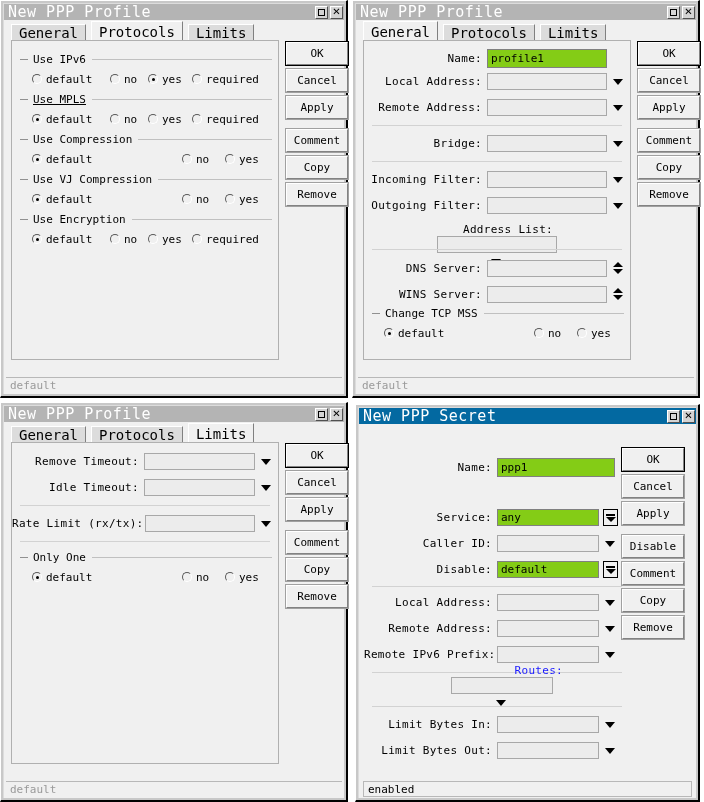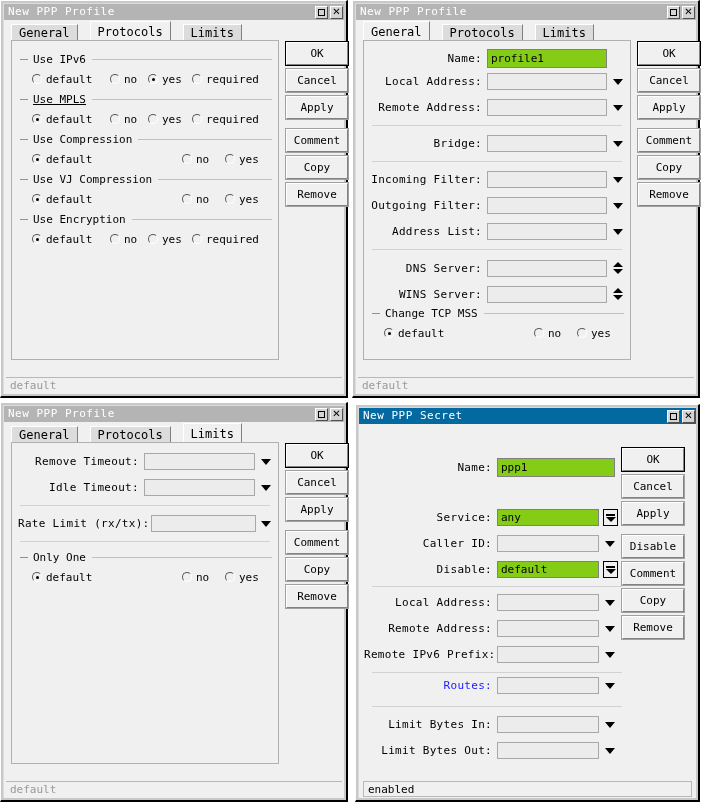"New PPP Profile" .title-text { font-size: 11px -> 15px }
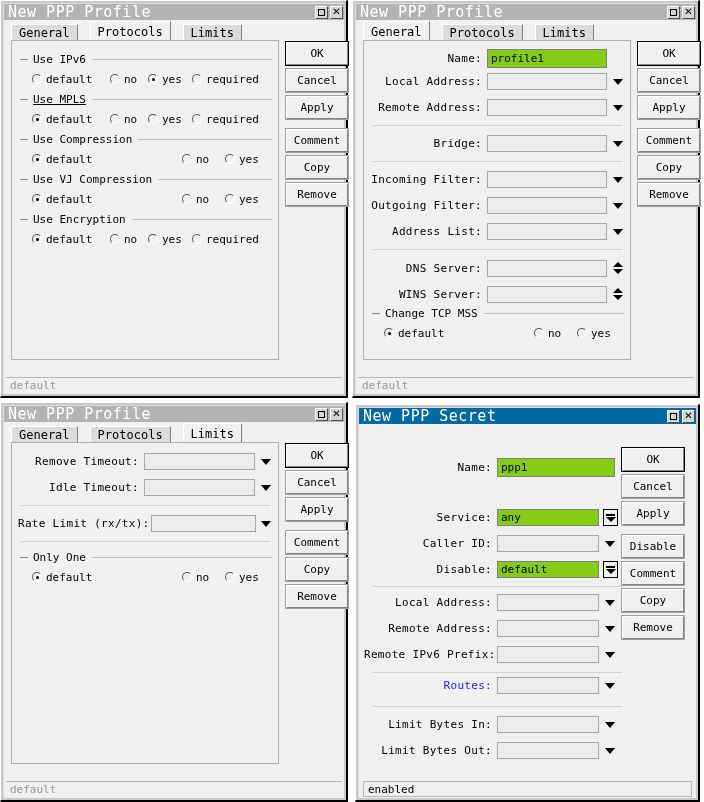"General" .tab { font-size: 12px -> 14px; margin-right: 12px -> 5px }
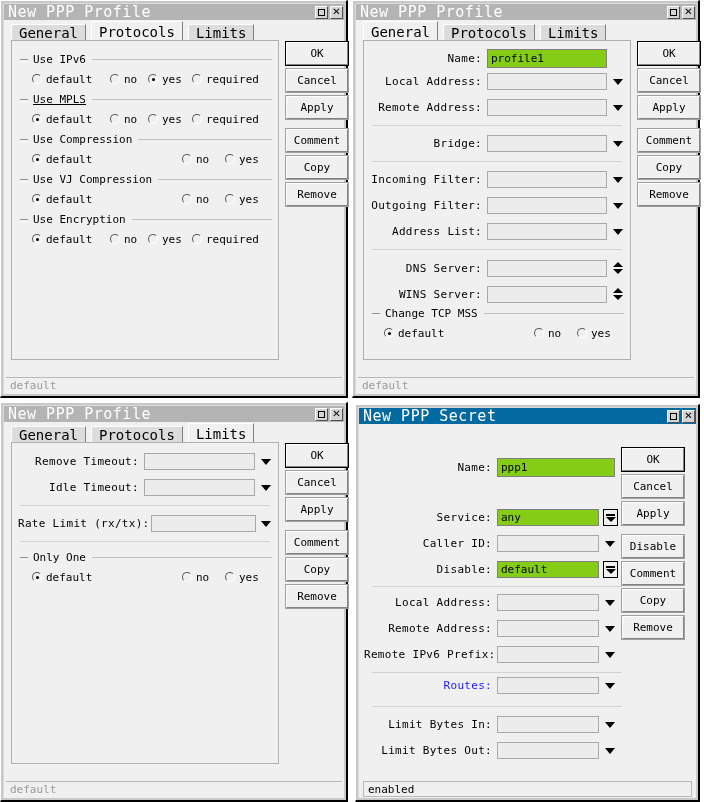"Address List:" div.row { flex-direction: none -> column }
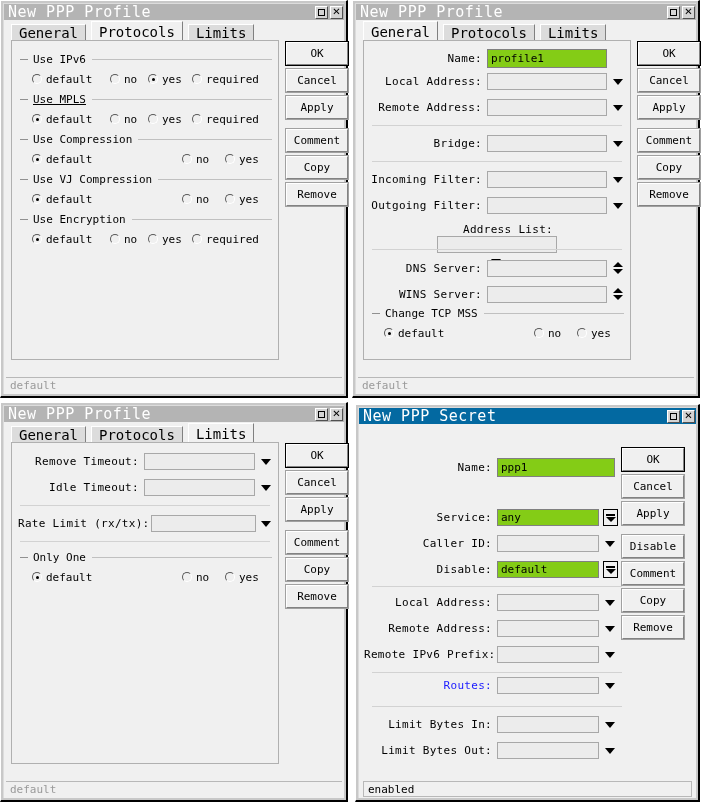"Rate Limit (rx/tx):" span.lbl { margin-left: 6px -> none }
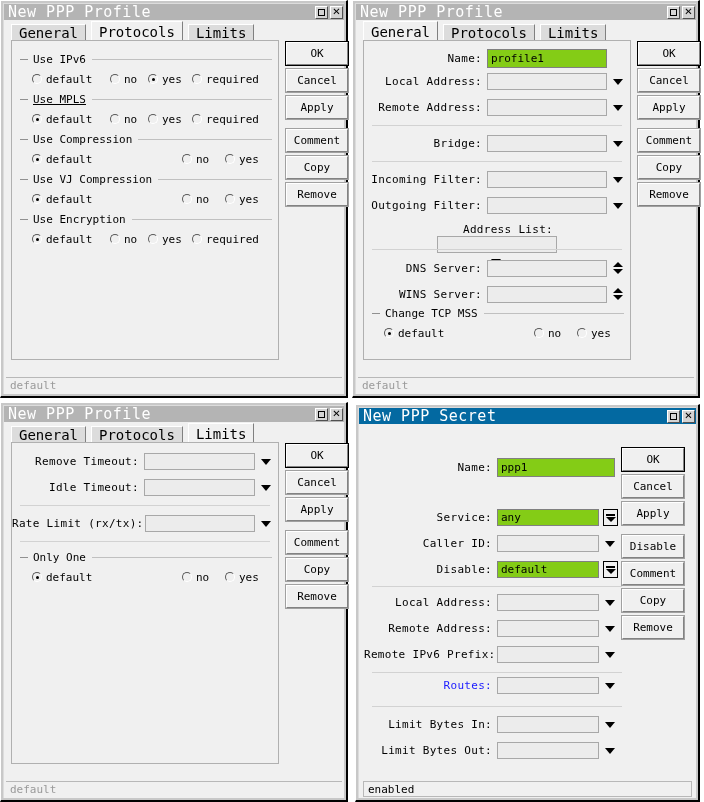"Routes:" div.row { flex-direction: none -> column; top: 249px -> 236px }
